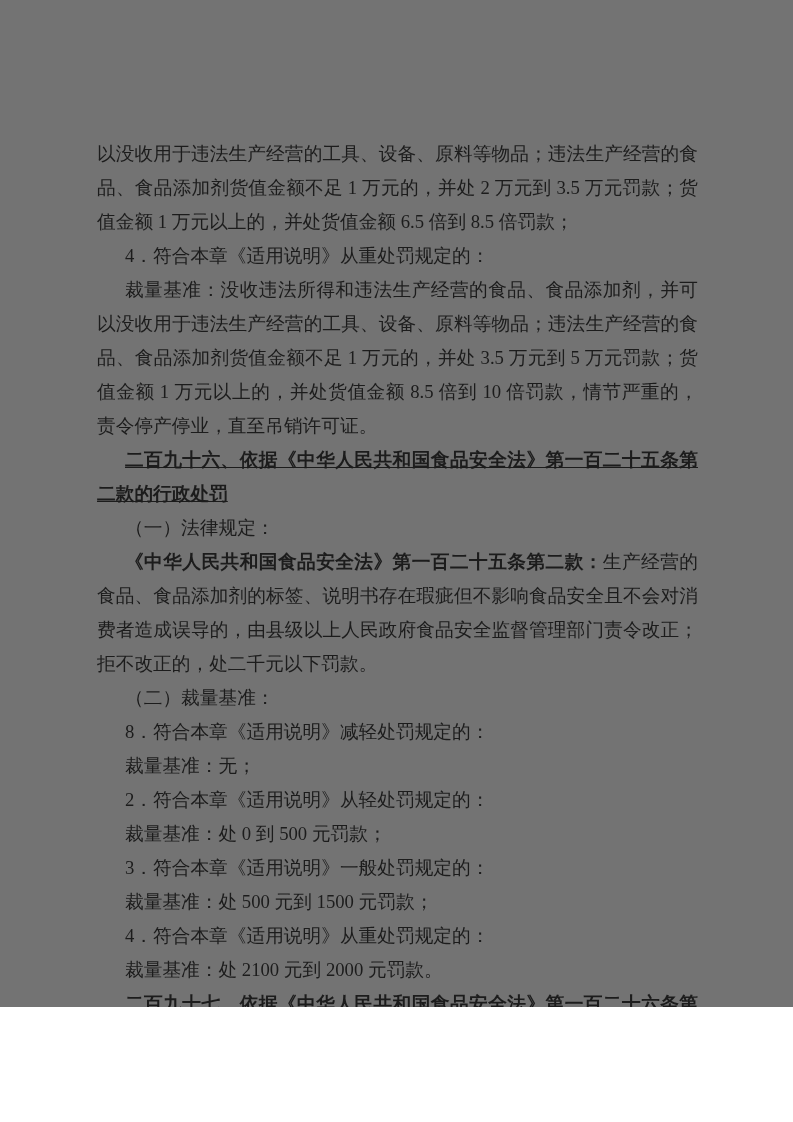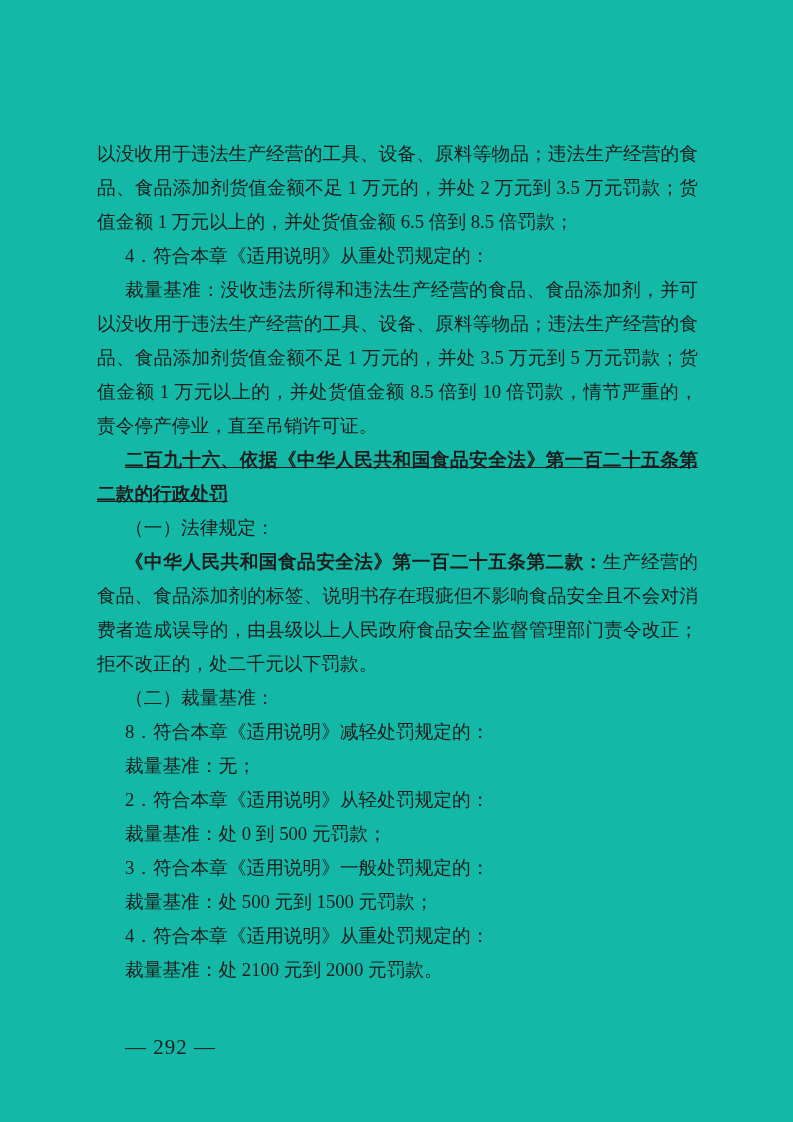"以没收用于违法生产经营的工具、设备、原料等物品；违法生产经营的食品、食品添加剂货" .page { background: #14b8a6 -> #737373; height: 1122px -> 1007px }
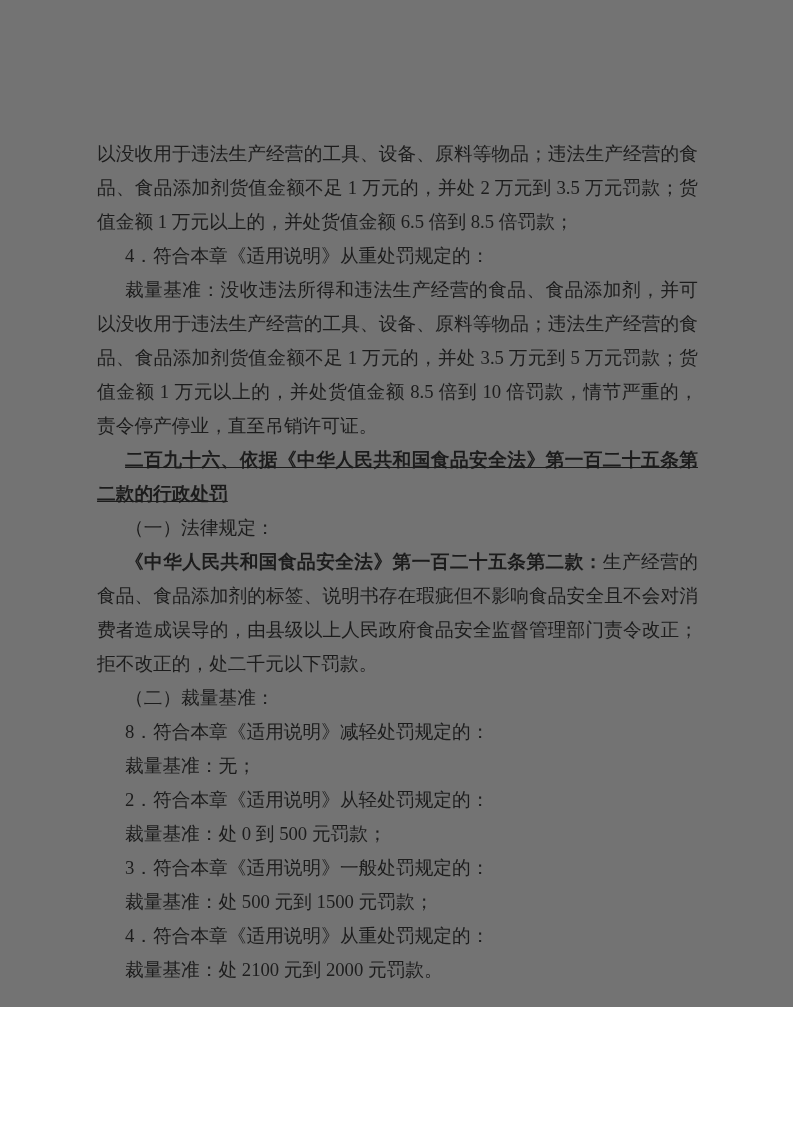"二百九十七、依据《中华人民共和国食品安全法》第一百二十六条第" p.heading { html: none -> <p>二百九十七、依据《中华人民共和国食品安全法》第一百二十六条第</p> }
